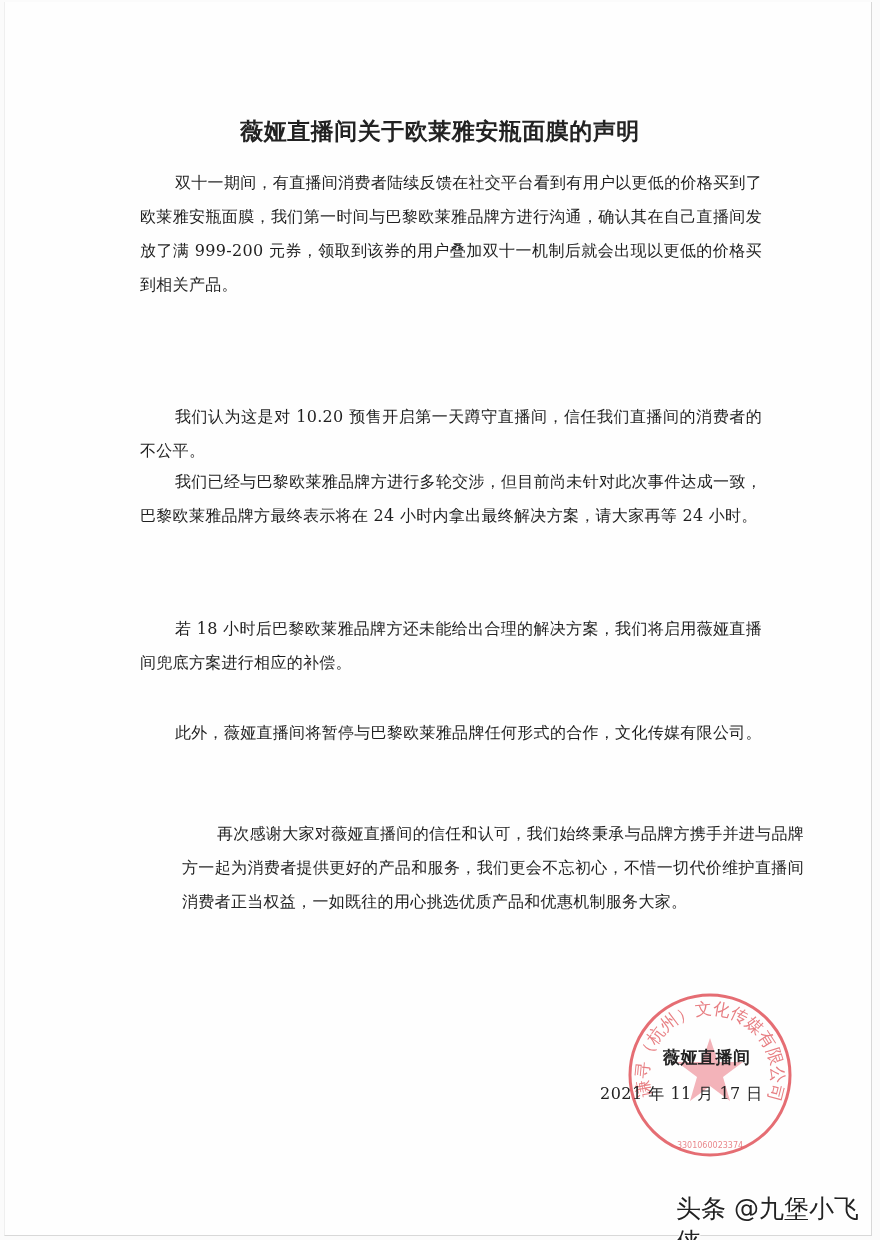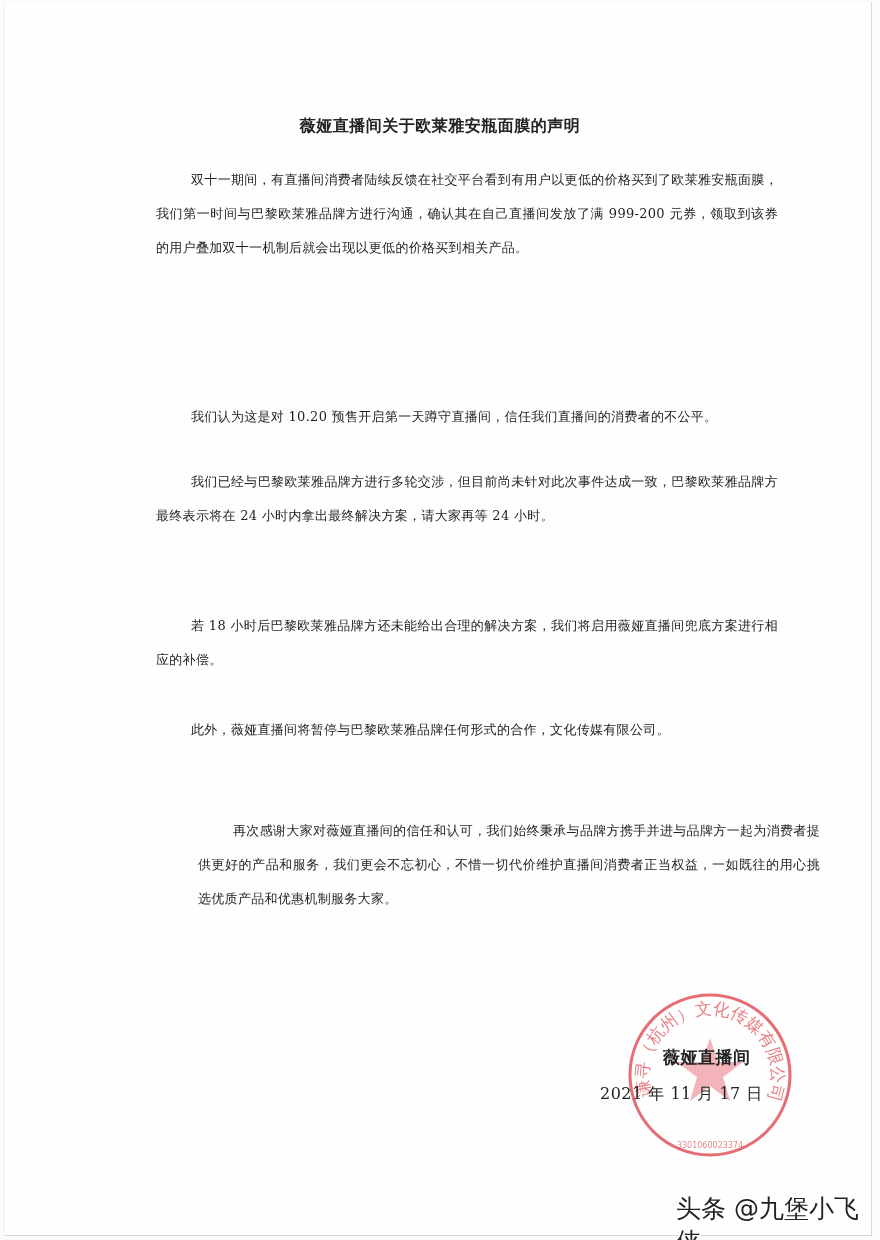"薇娅直播间关于欧莱雅安瓶面膜的声明" .title { font-size: 16px -> 23px }
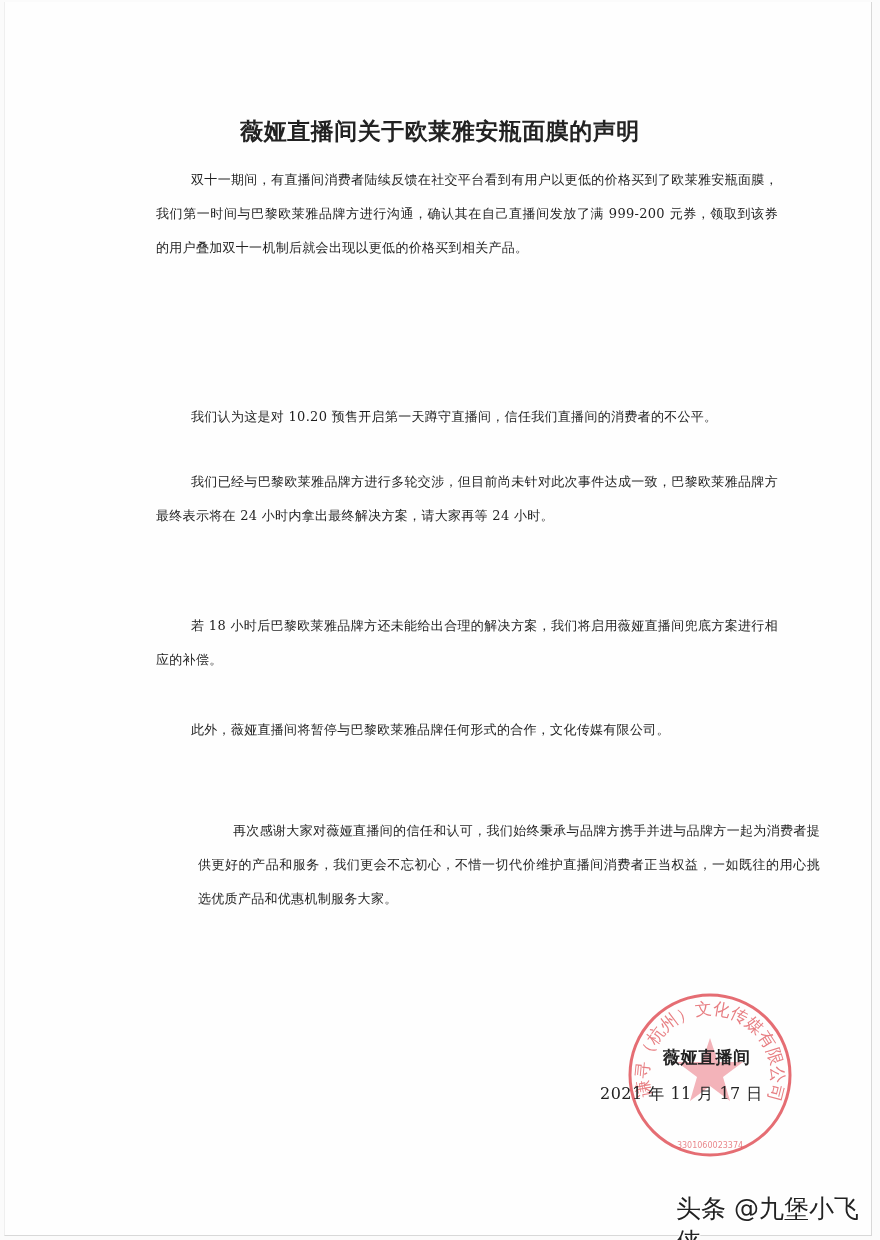"双十一期间，有直播间消费者陆续反馈在社交平台看到有用户以更低的价格买到了欧莱雅安" .para { font-size: 13px -> 16px; left: 16px -> 0 }
